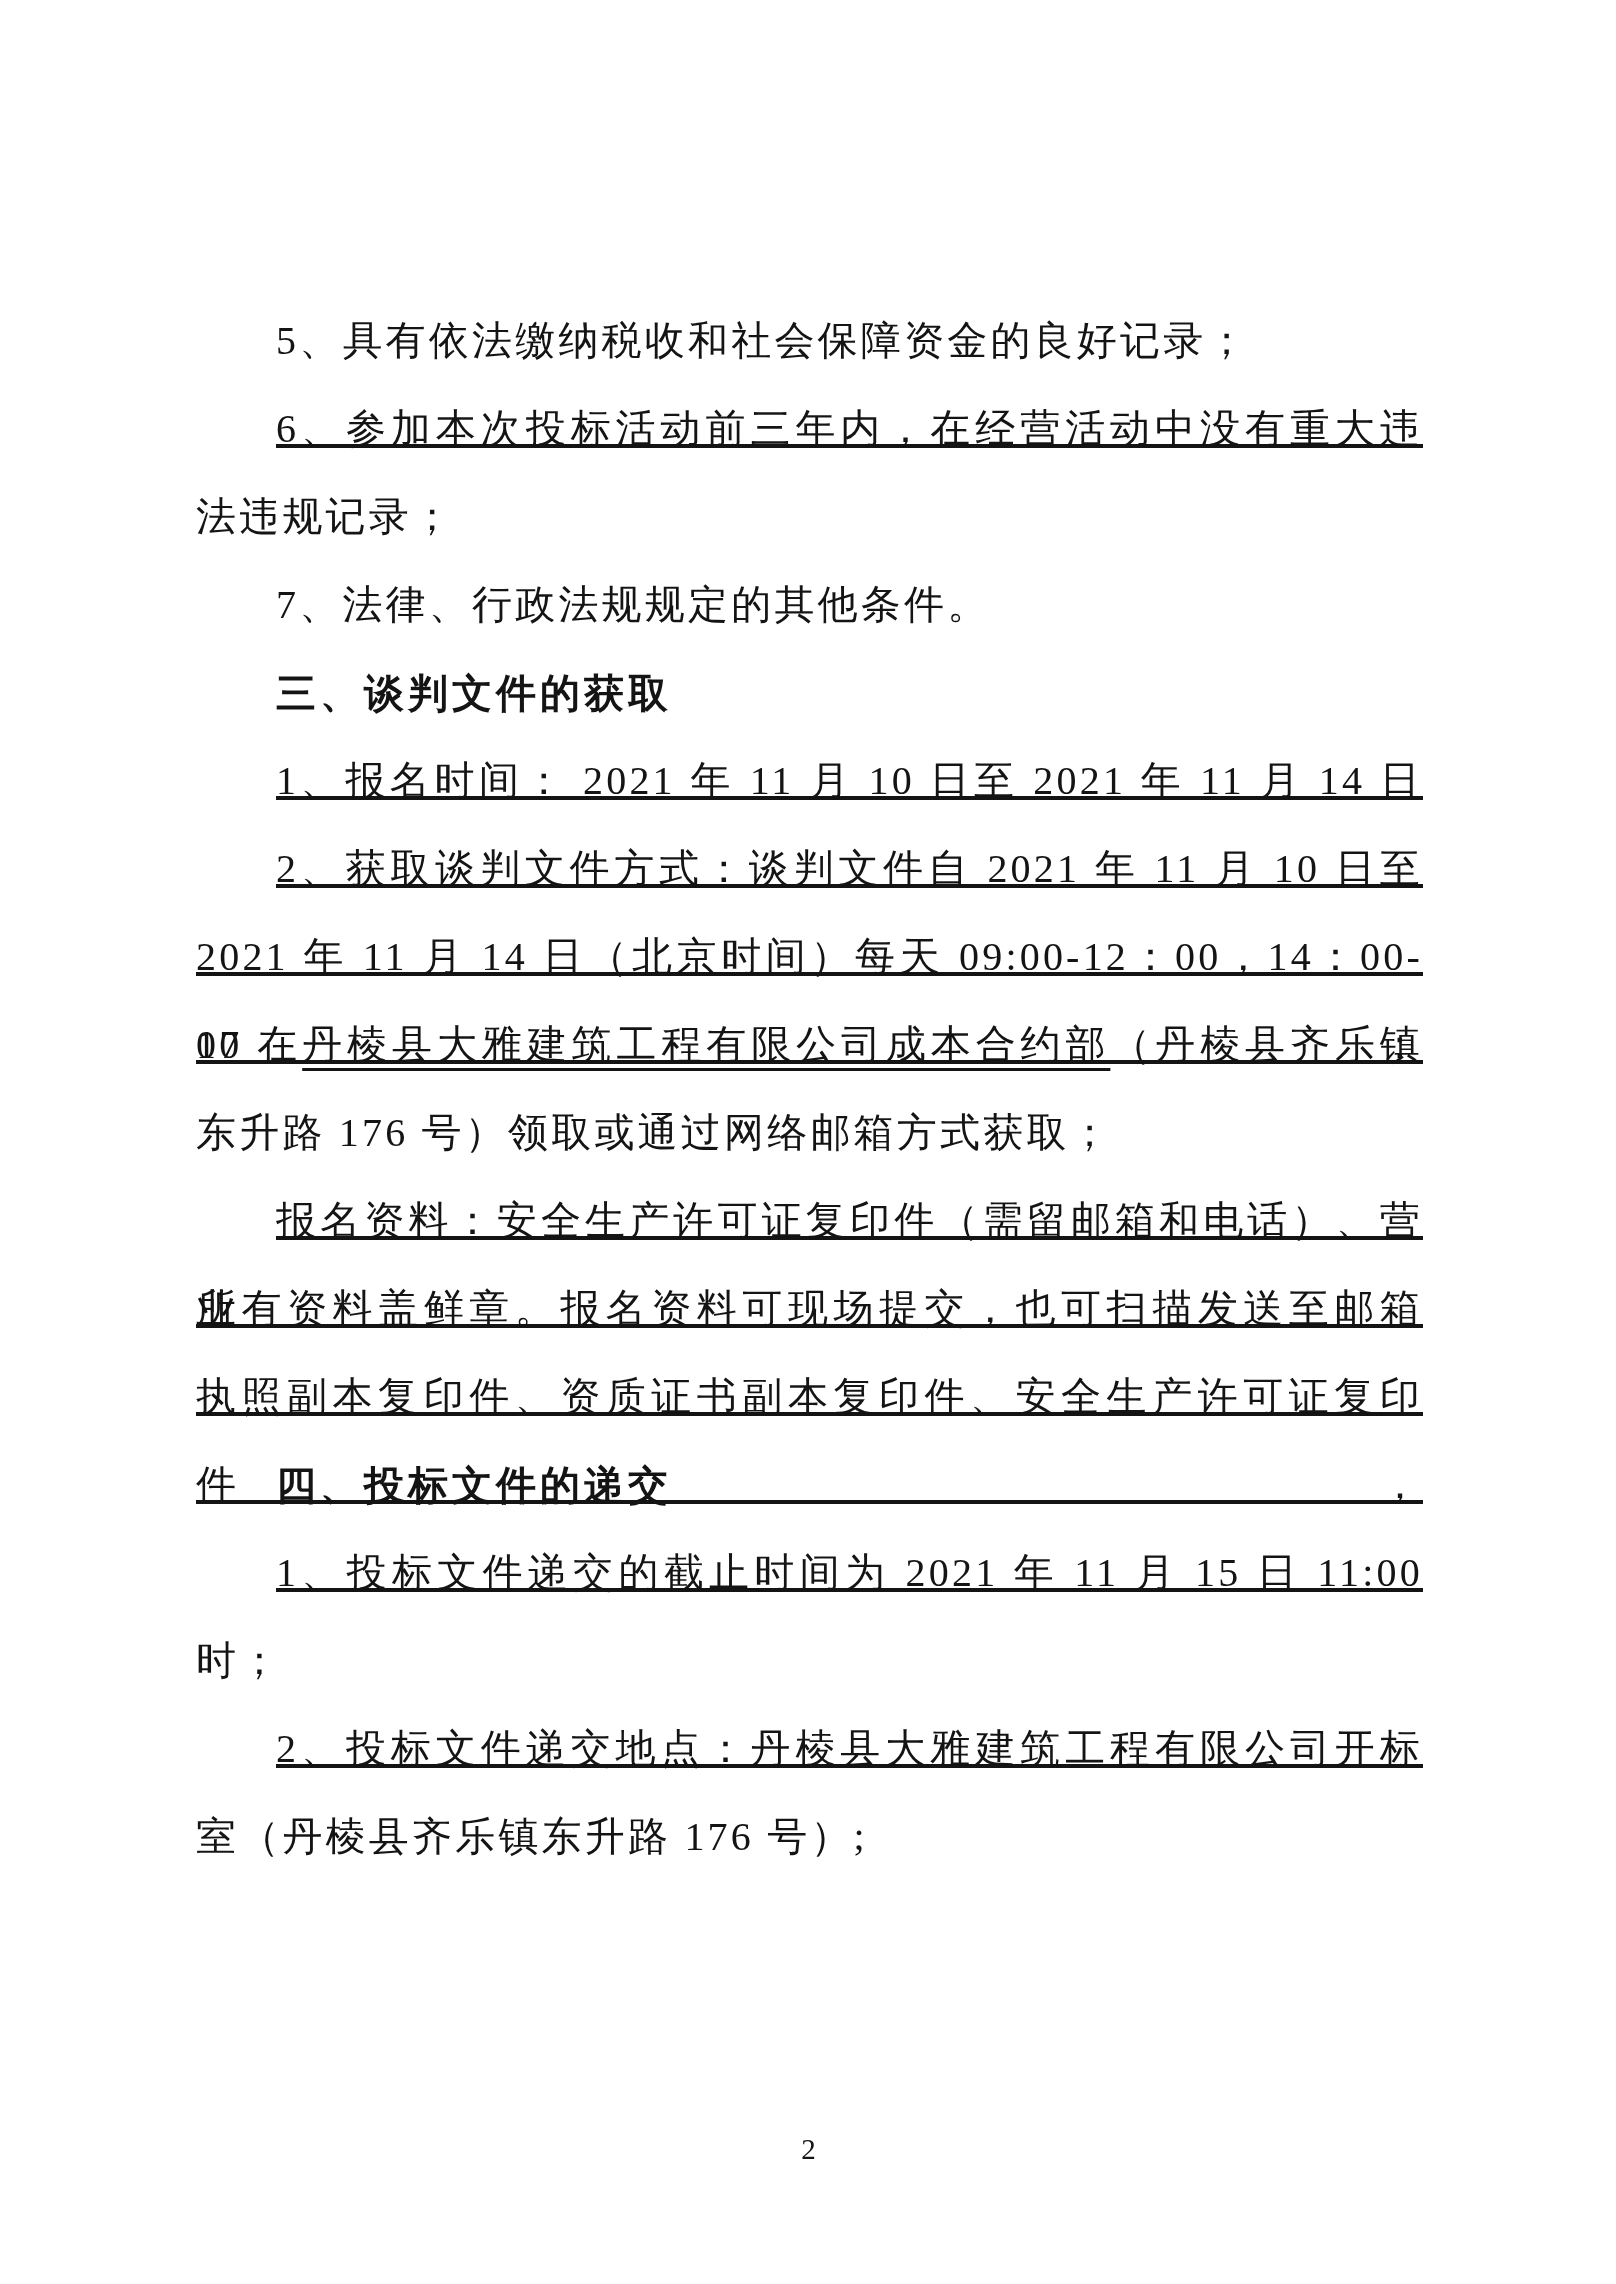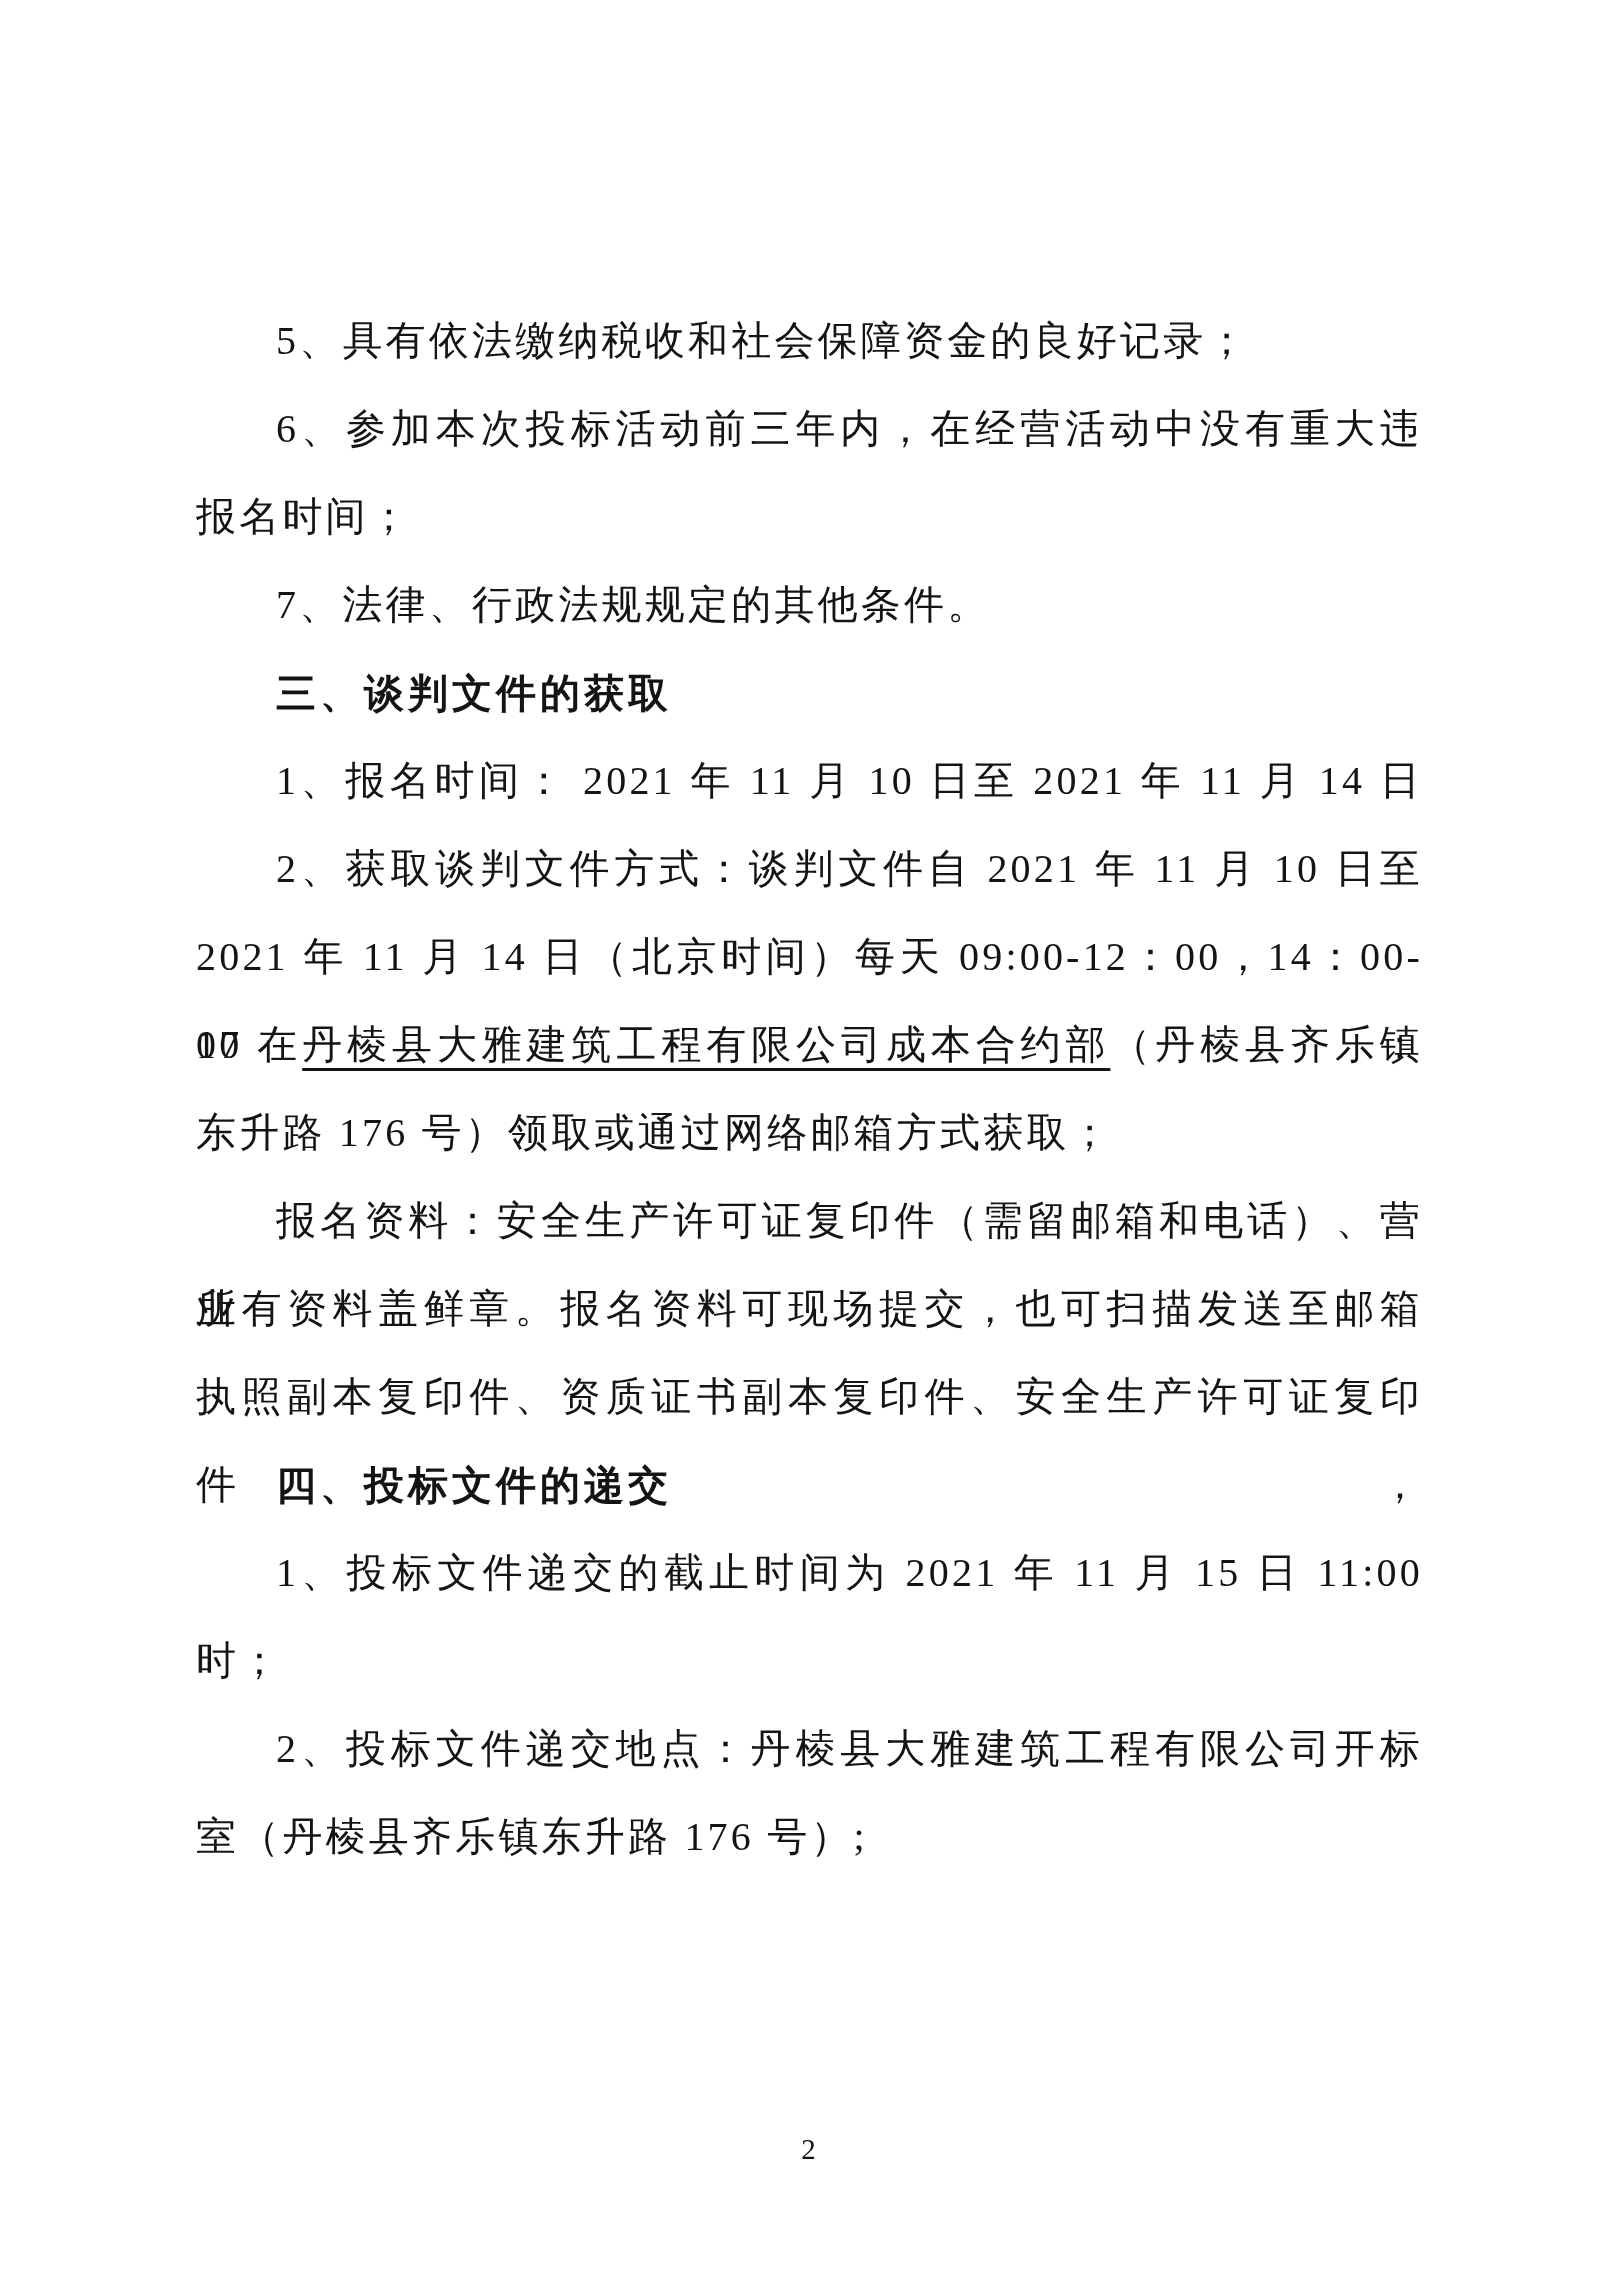"6、参加本次投标活动前三年内，在经营活动中没有重大违" .line.just { text-decoration: none -> underline }
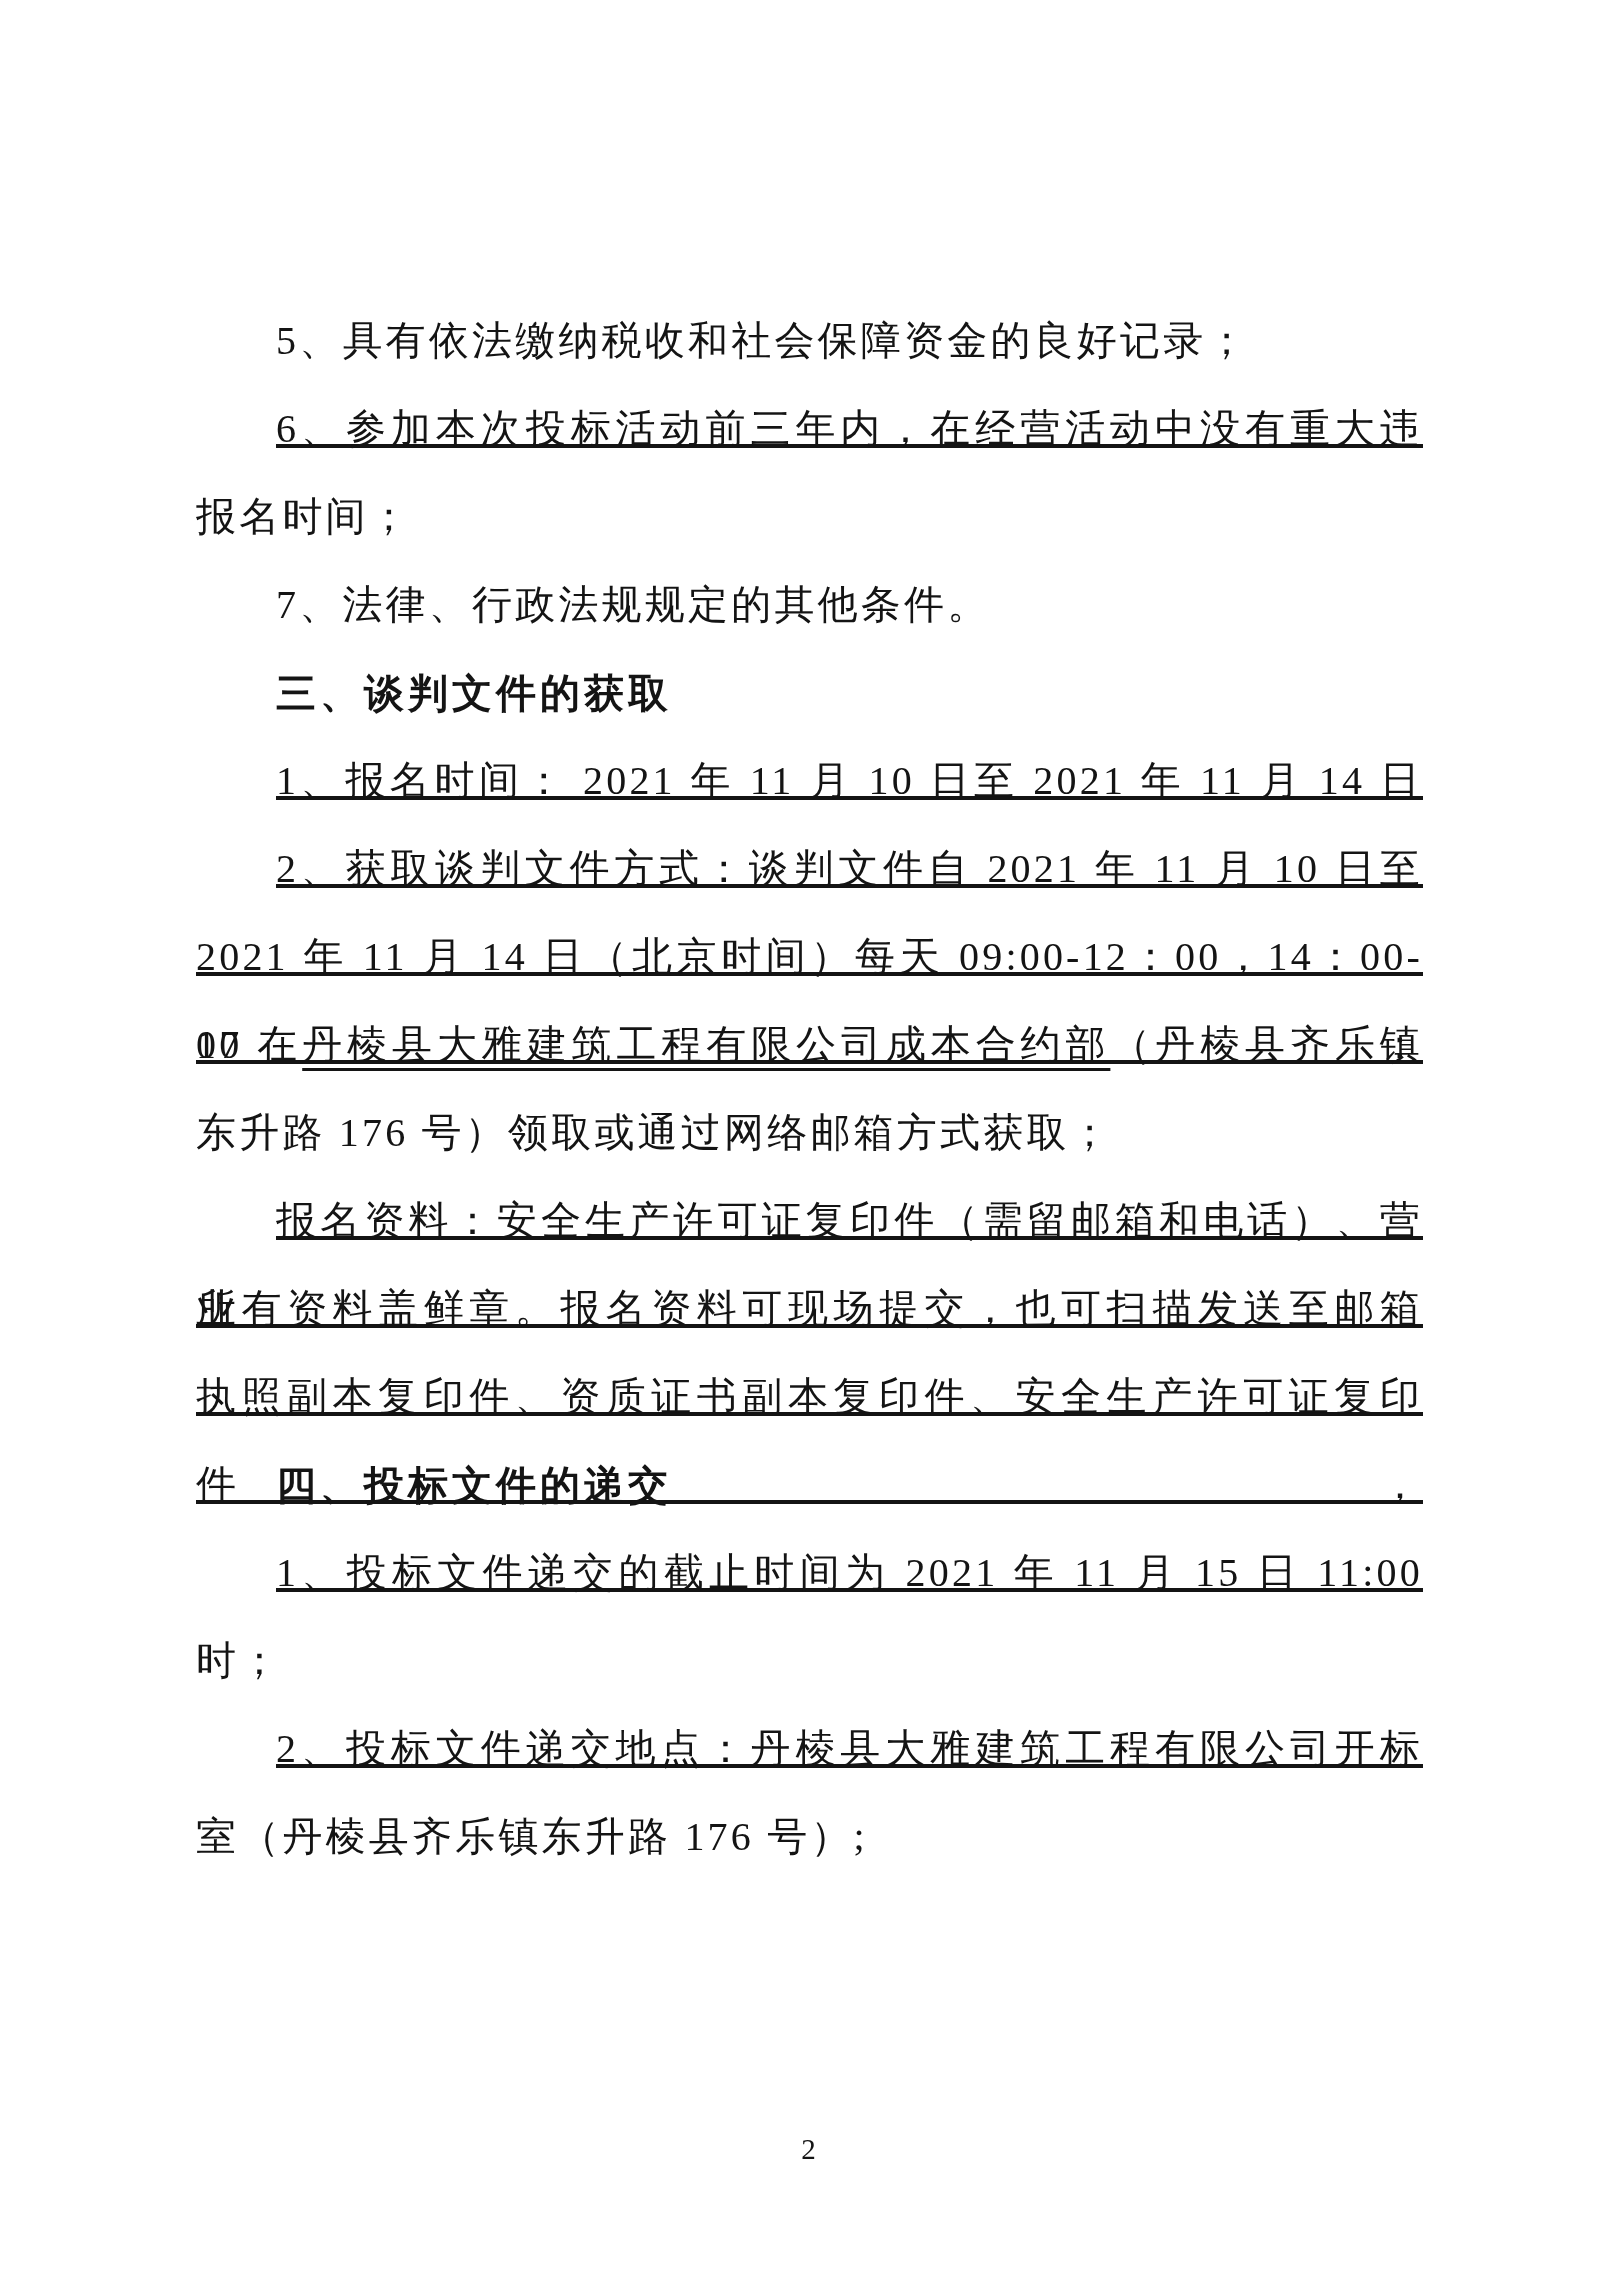"报名时间；" div.line { text: 报名时间 -> 法违规记录 }
